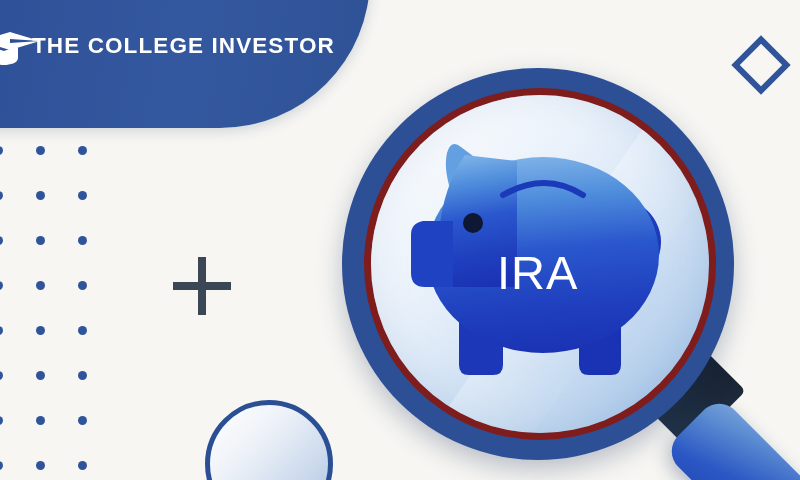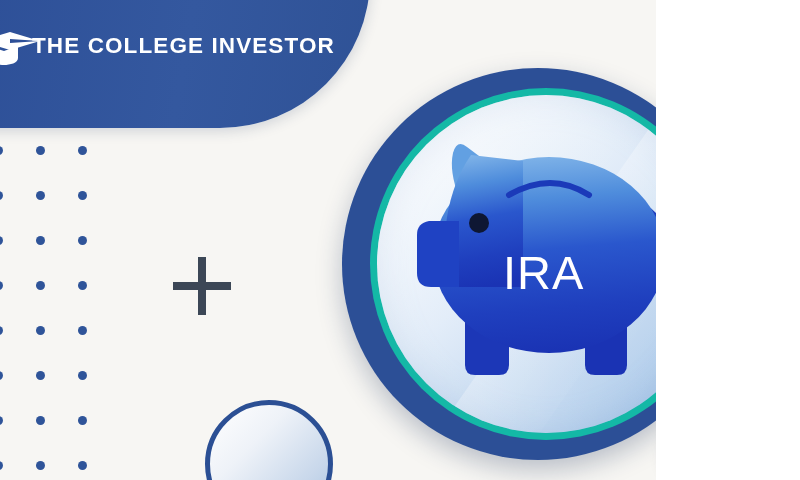"THE COLLEGE INVESTOR" #stage { width: 656px -> 800px }
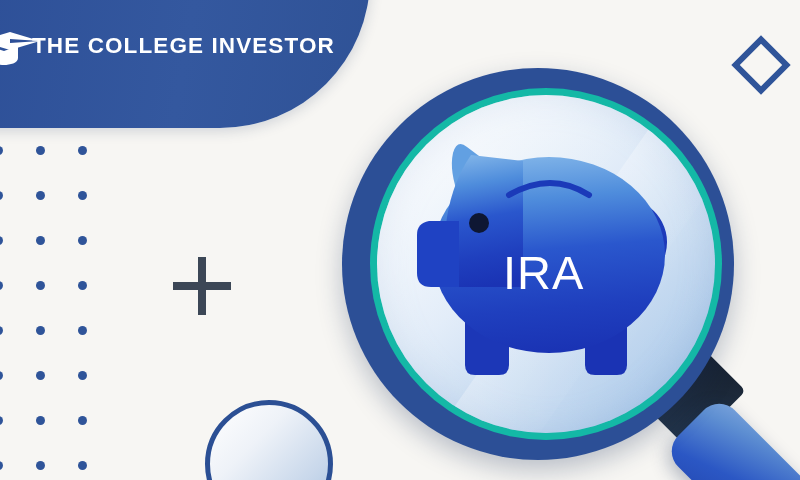"IRA" .mag-ring-inner { background: #14b8a6 -> #7f1d1d; left: 28px -> 22px }
